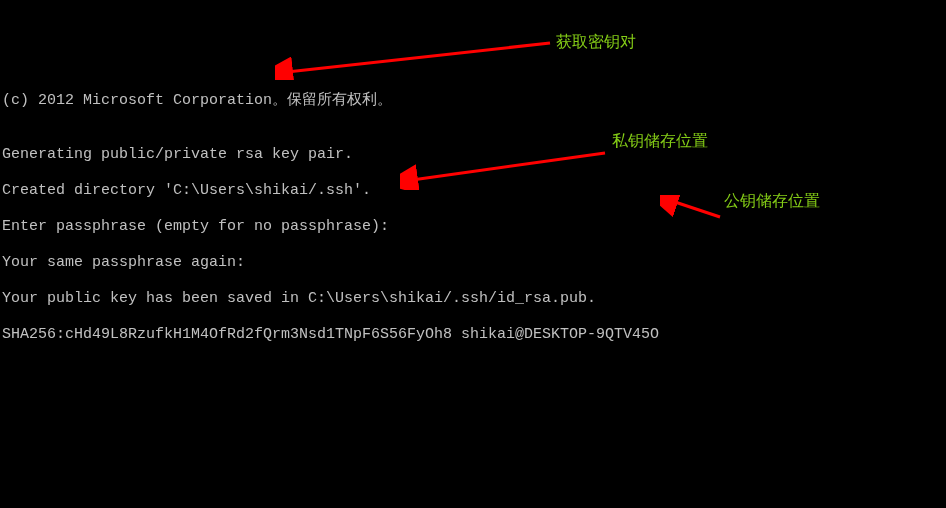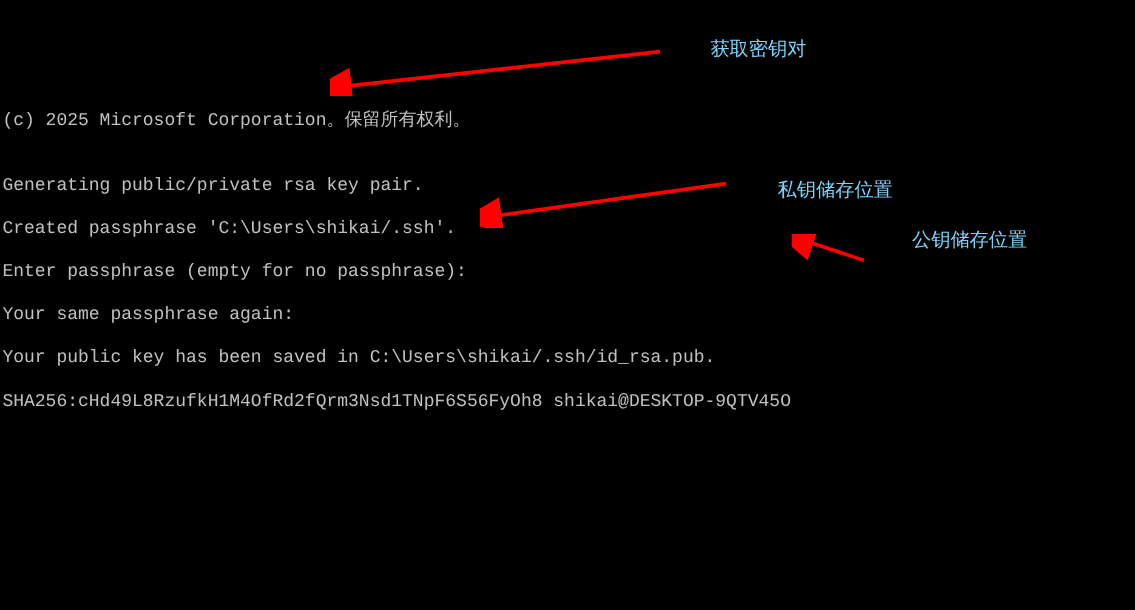"获取密钥对" .annotation { color: #7dd3fc -> #84cc16; margin-left: 36px -> none }
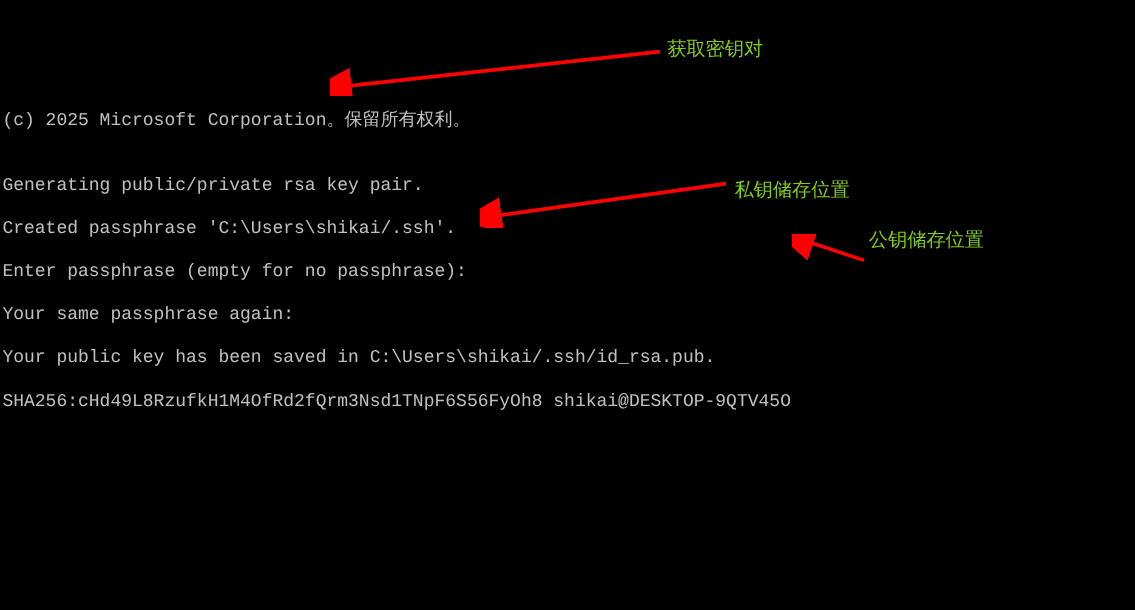"(c) 2025 Microsoft Corporation。保留所有权利。" span.line { text: 2025 -> 2012 }
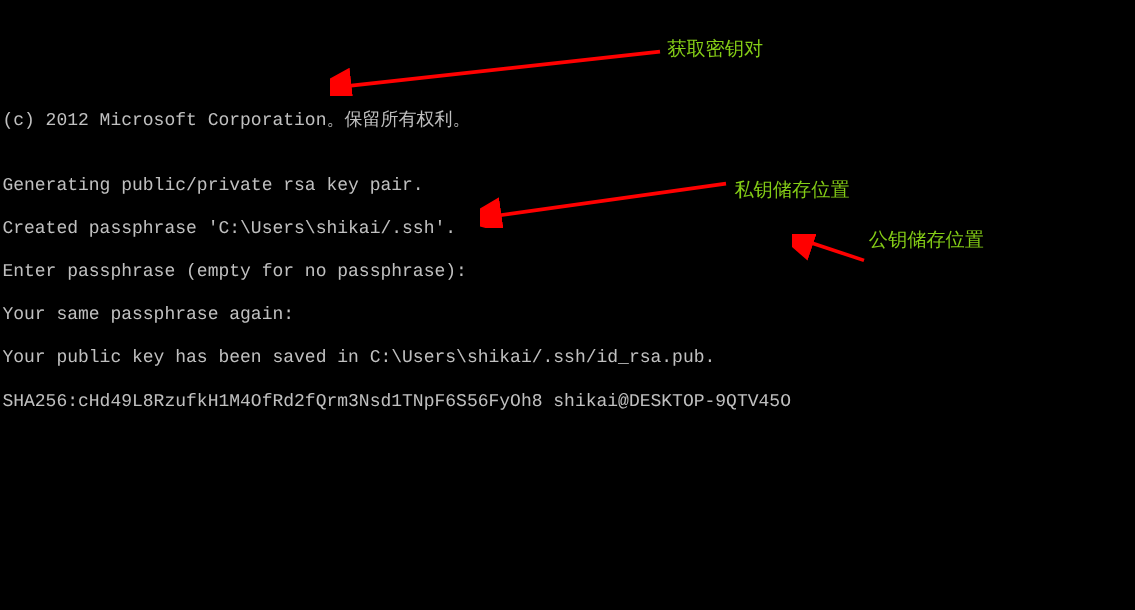"私钥储存位置" div.annotation { top: 150px -> 132px }
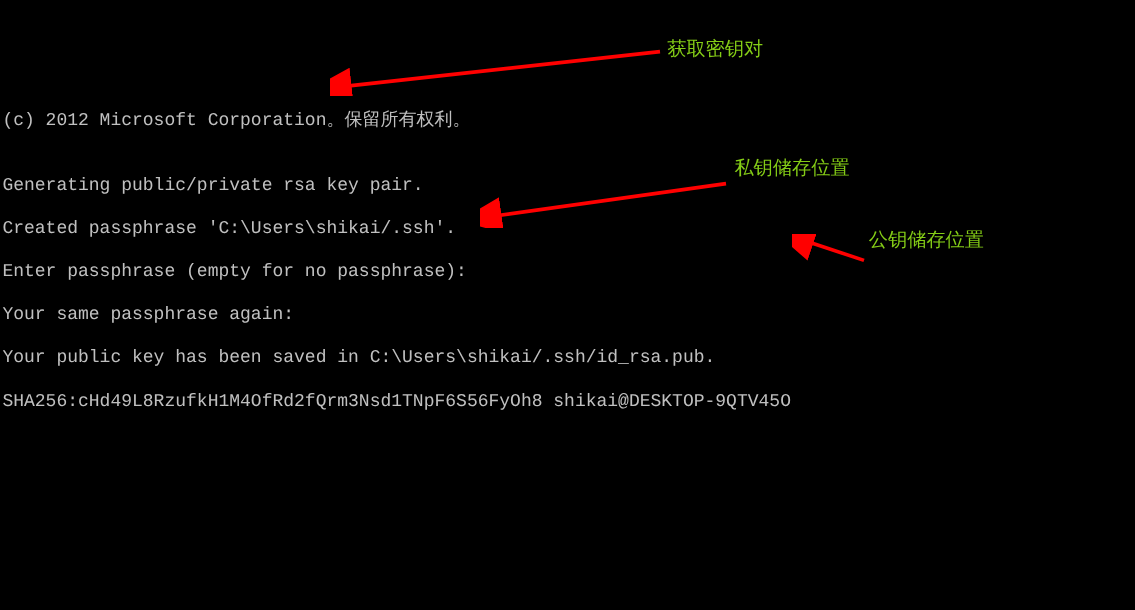"Created passphrase" span.line { text: passphrase -> directory }
